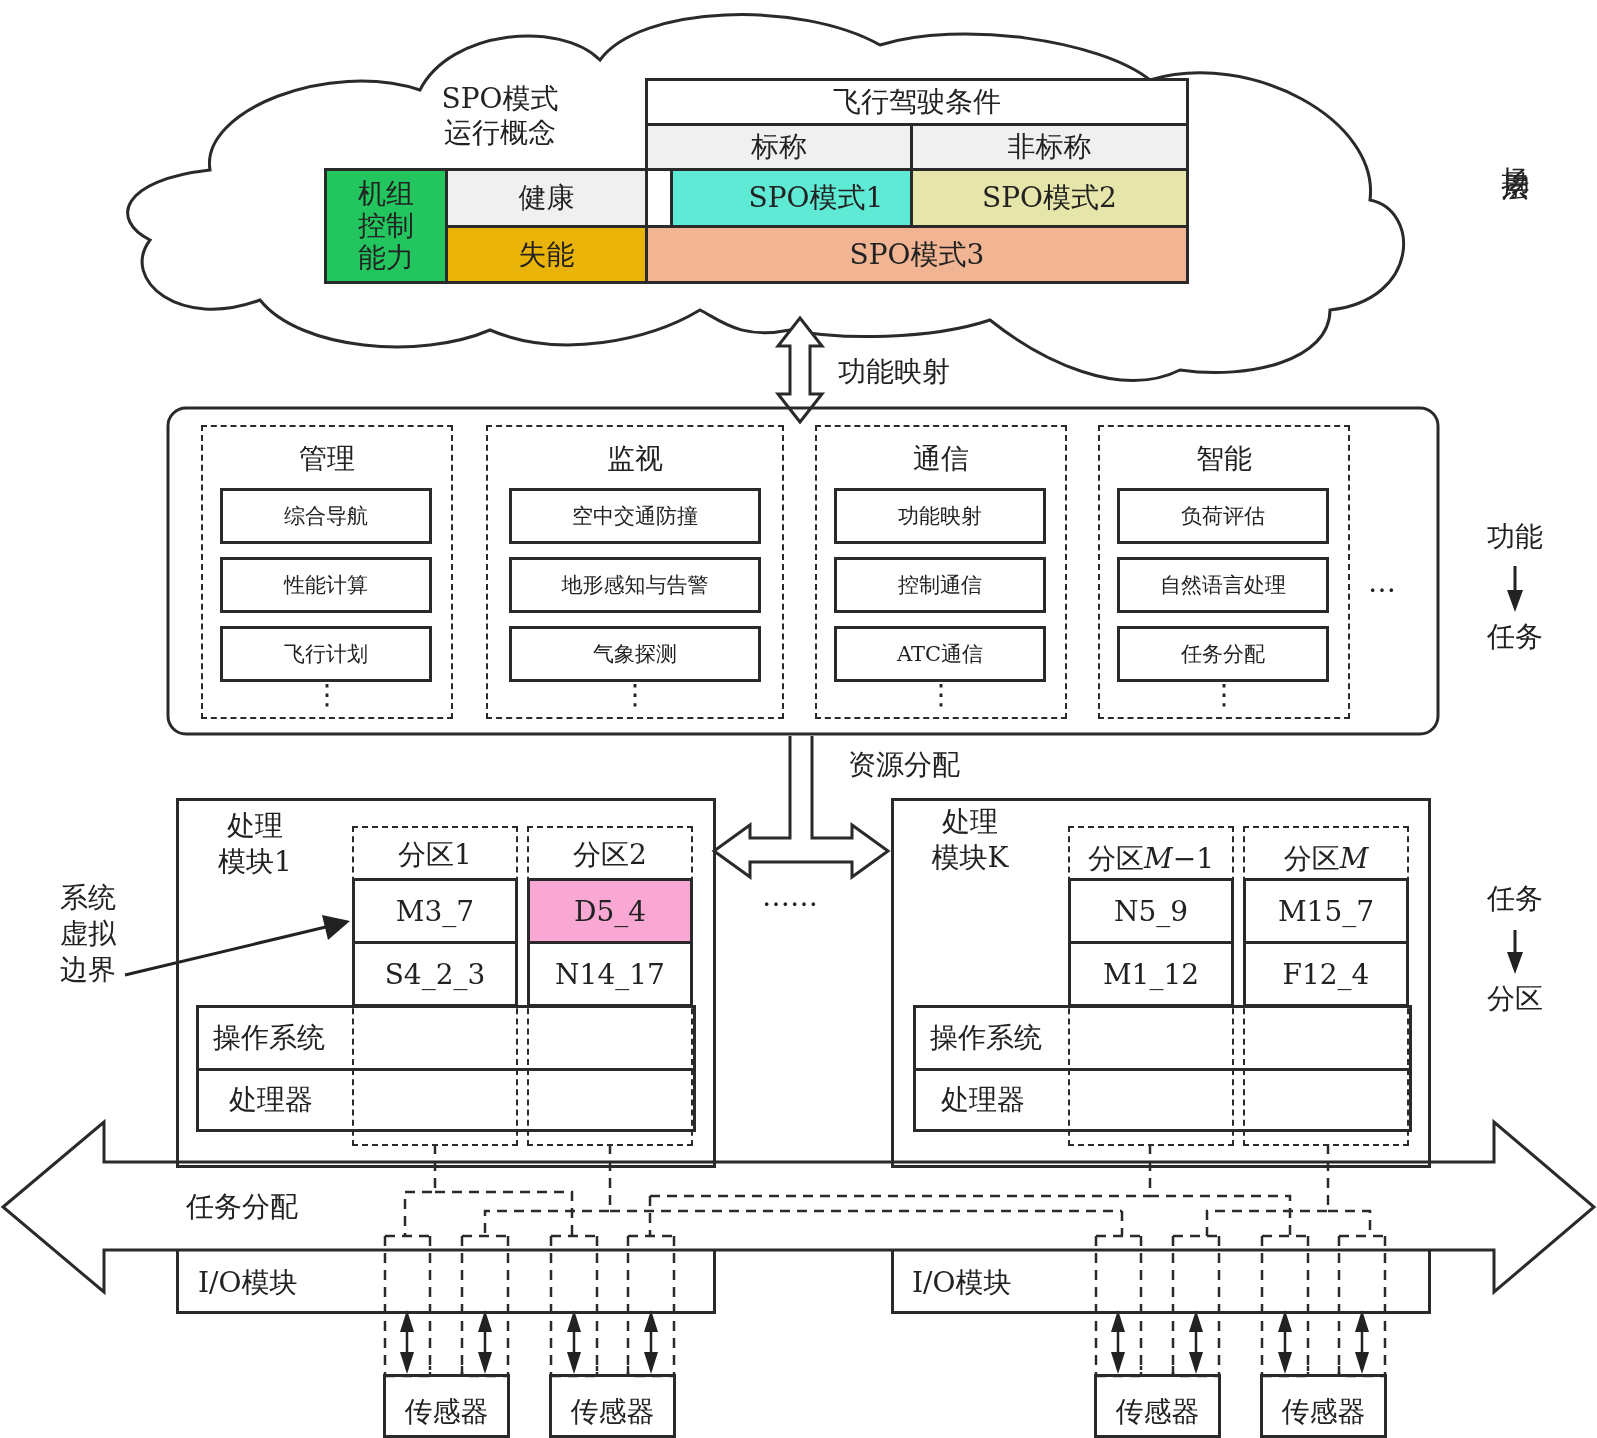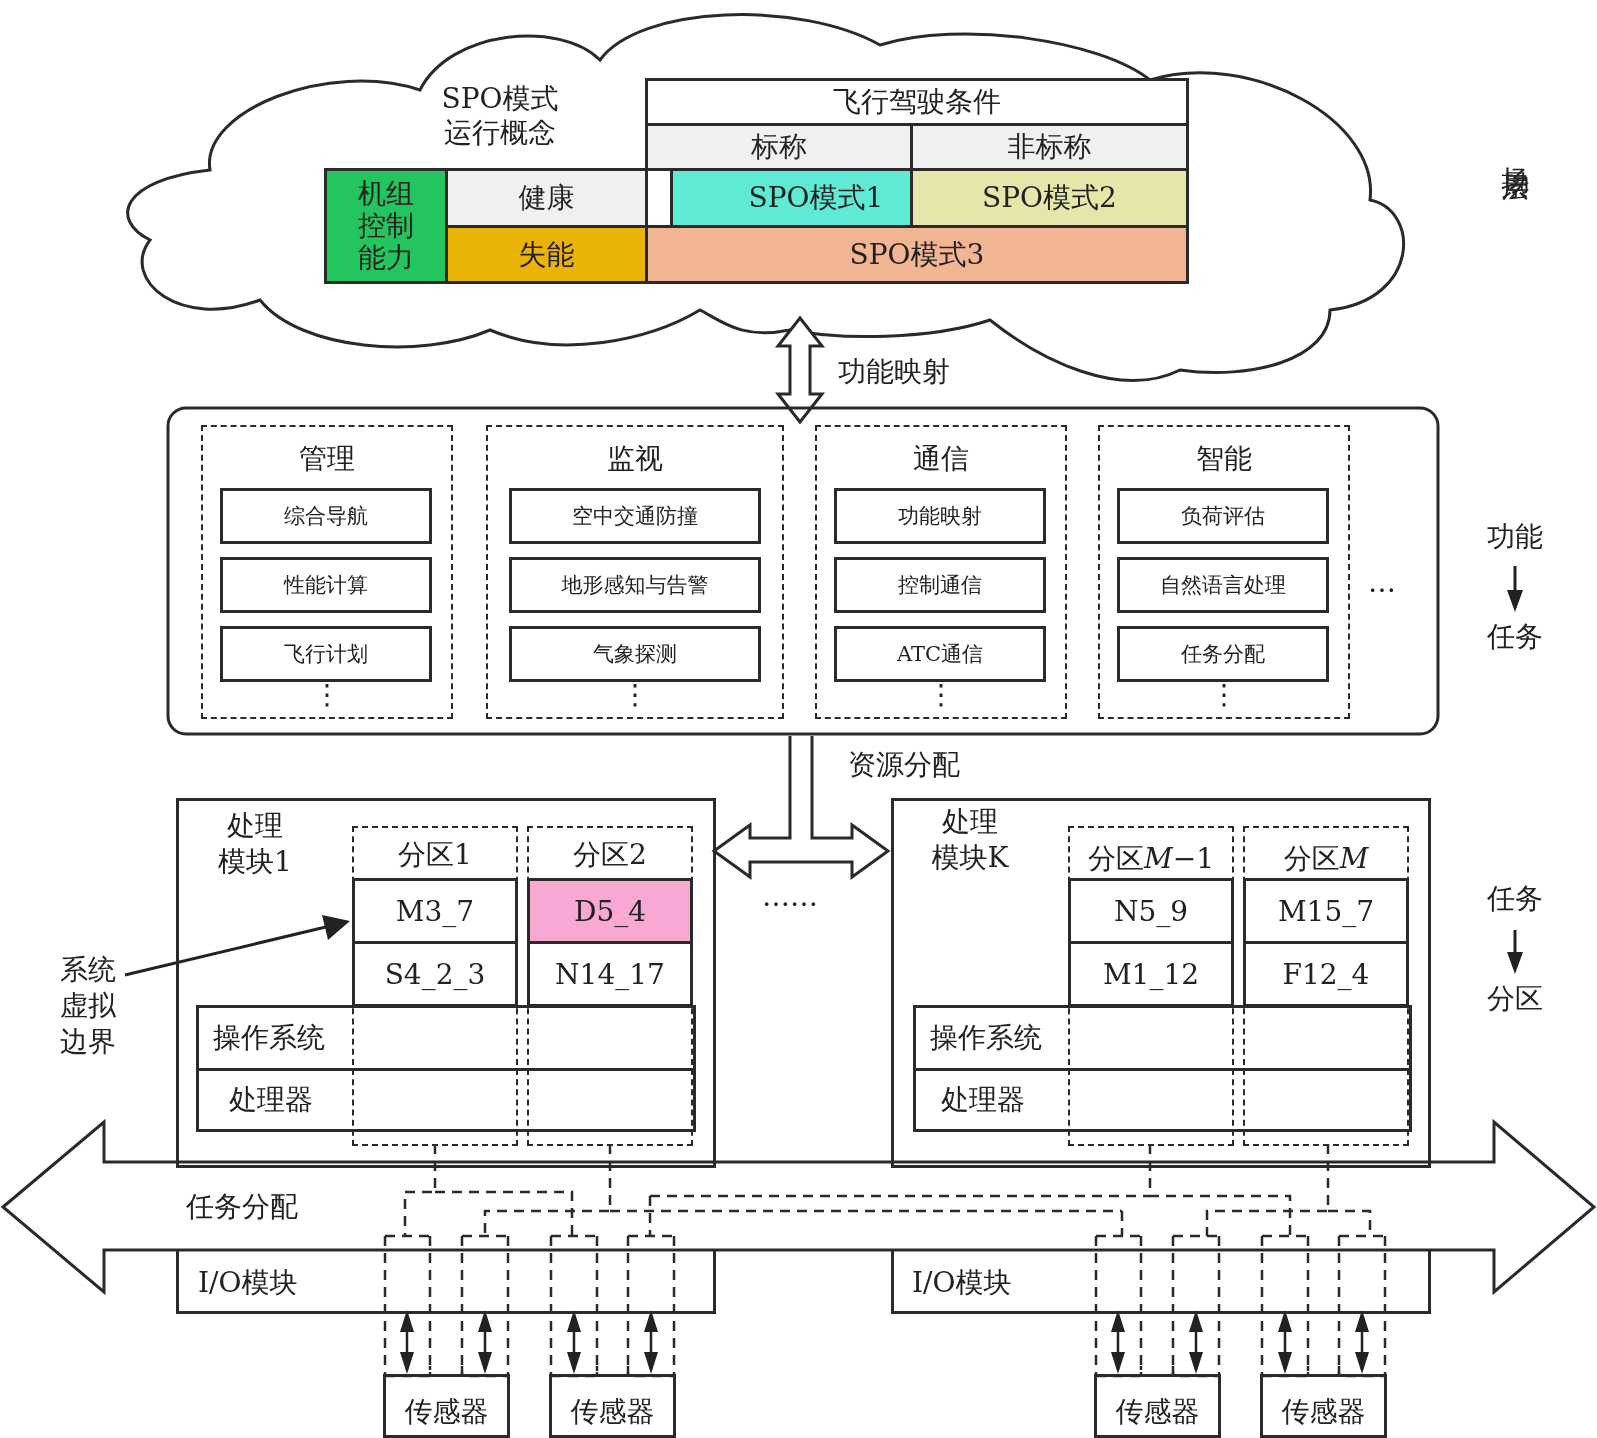"系统" div.lbl { top: 952px -> 880px }
